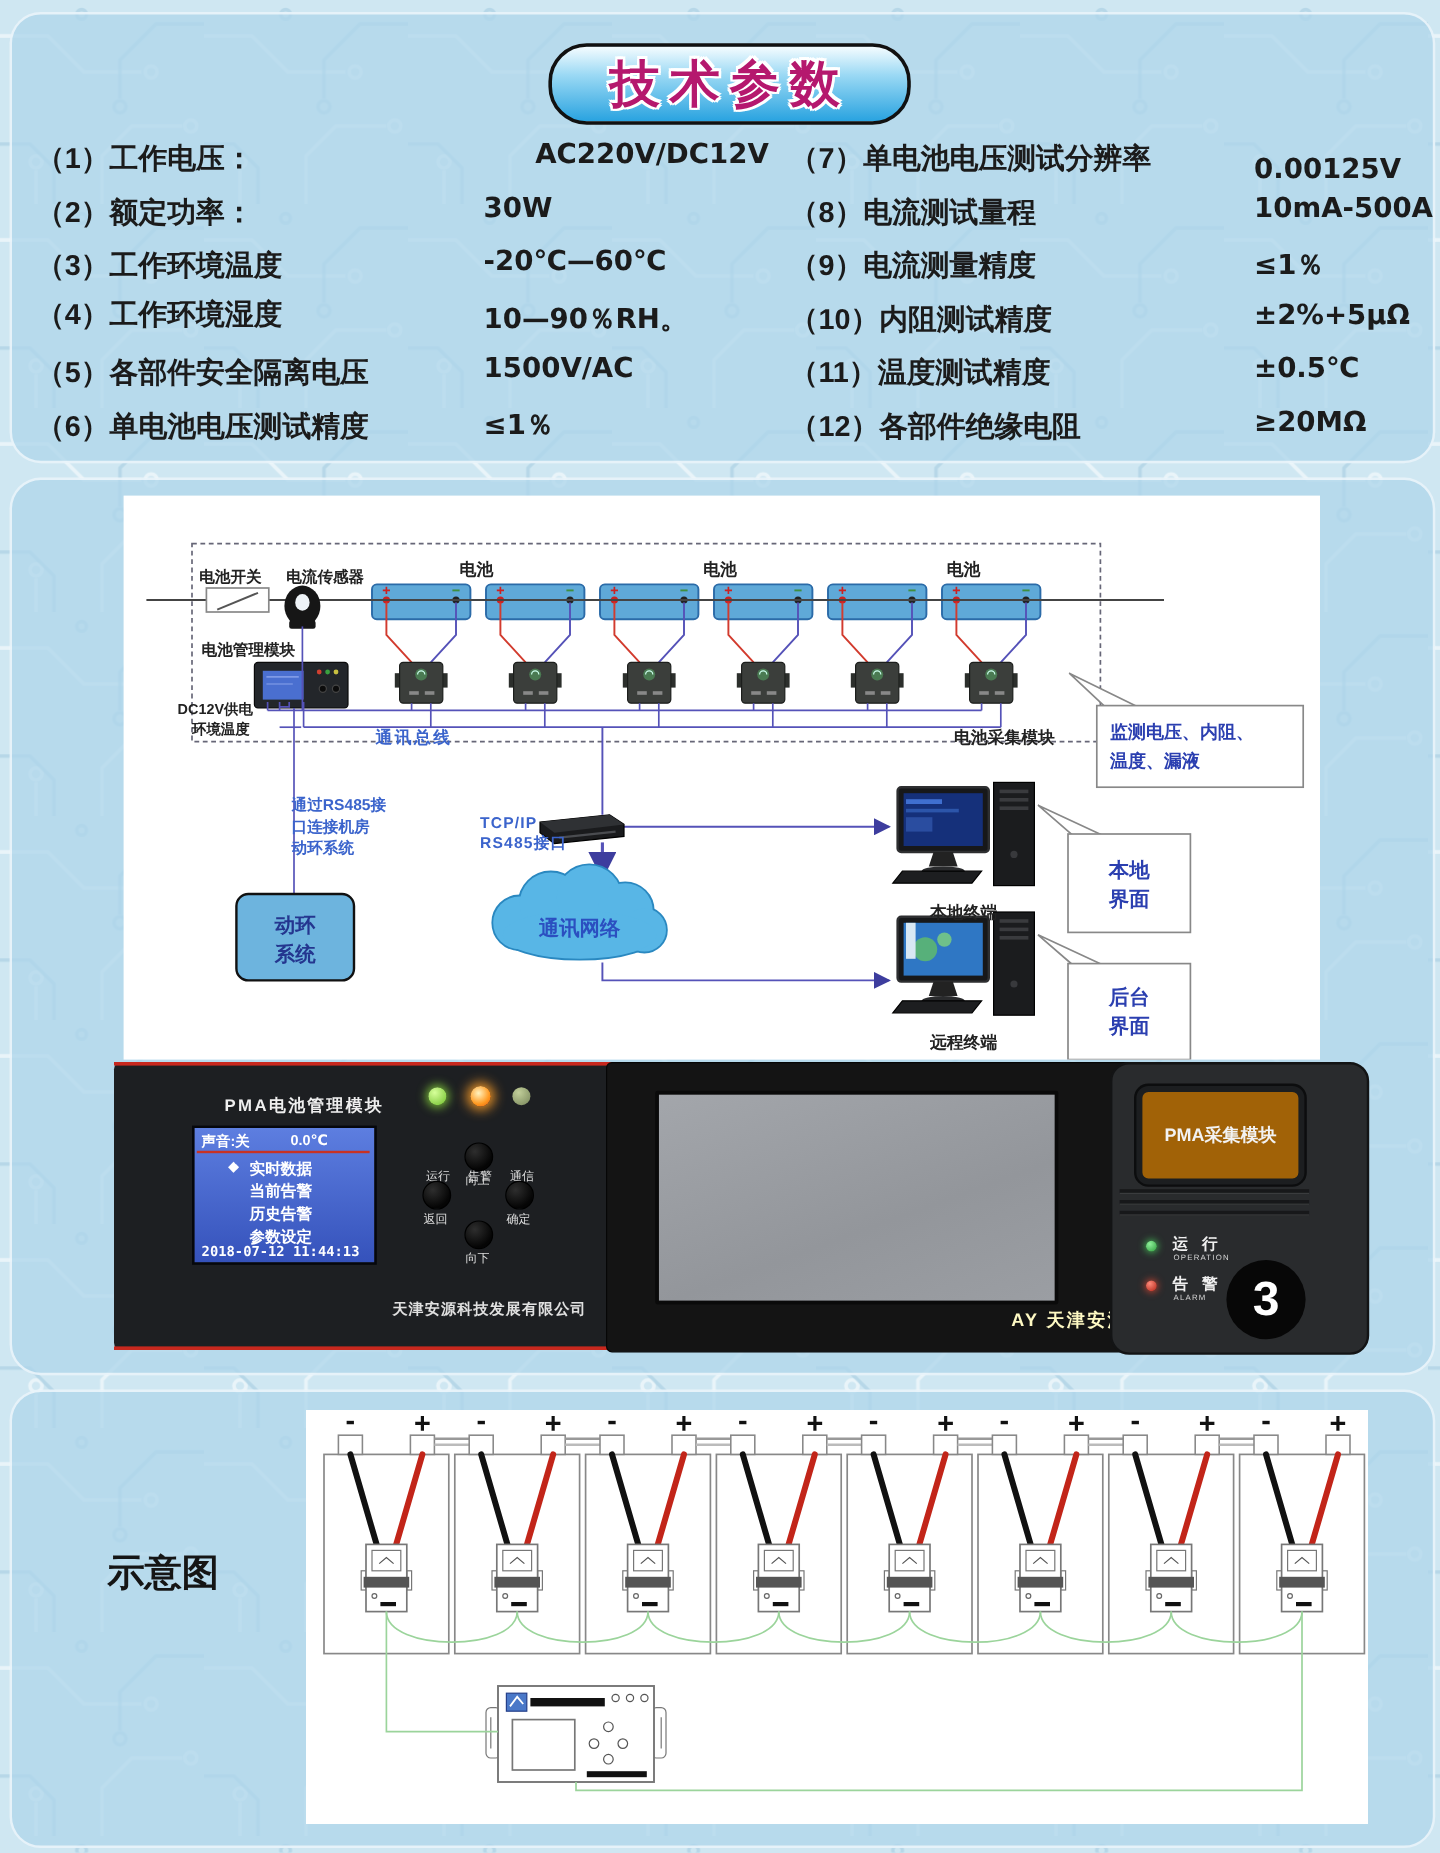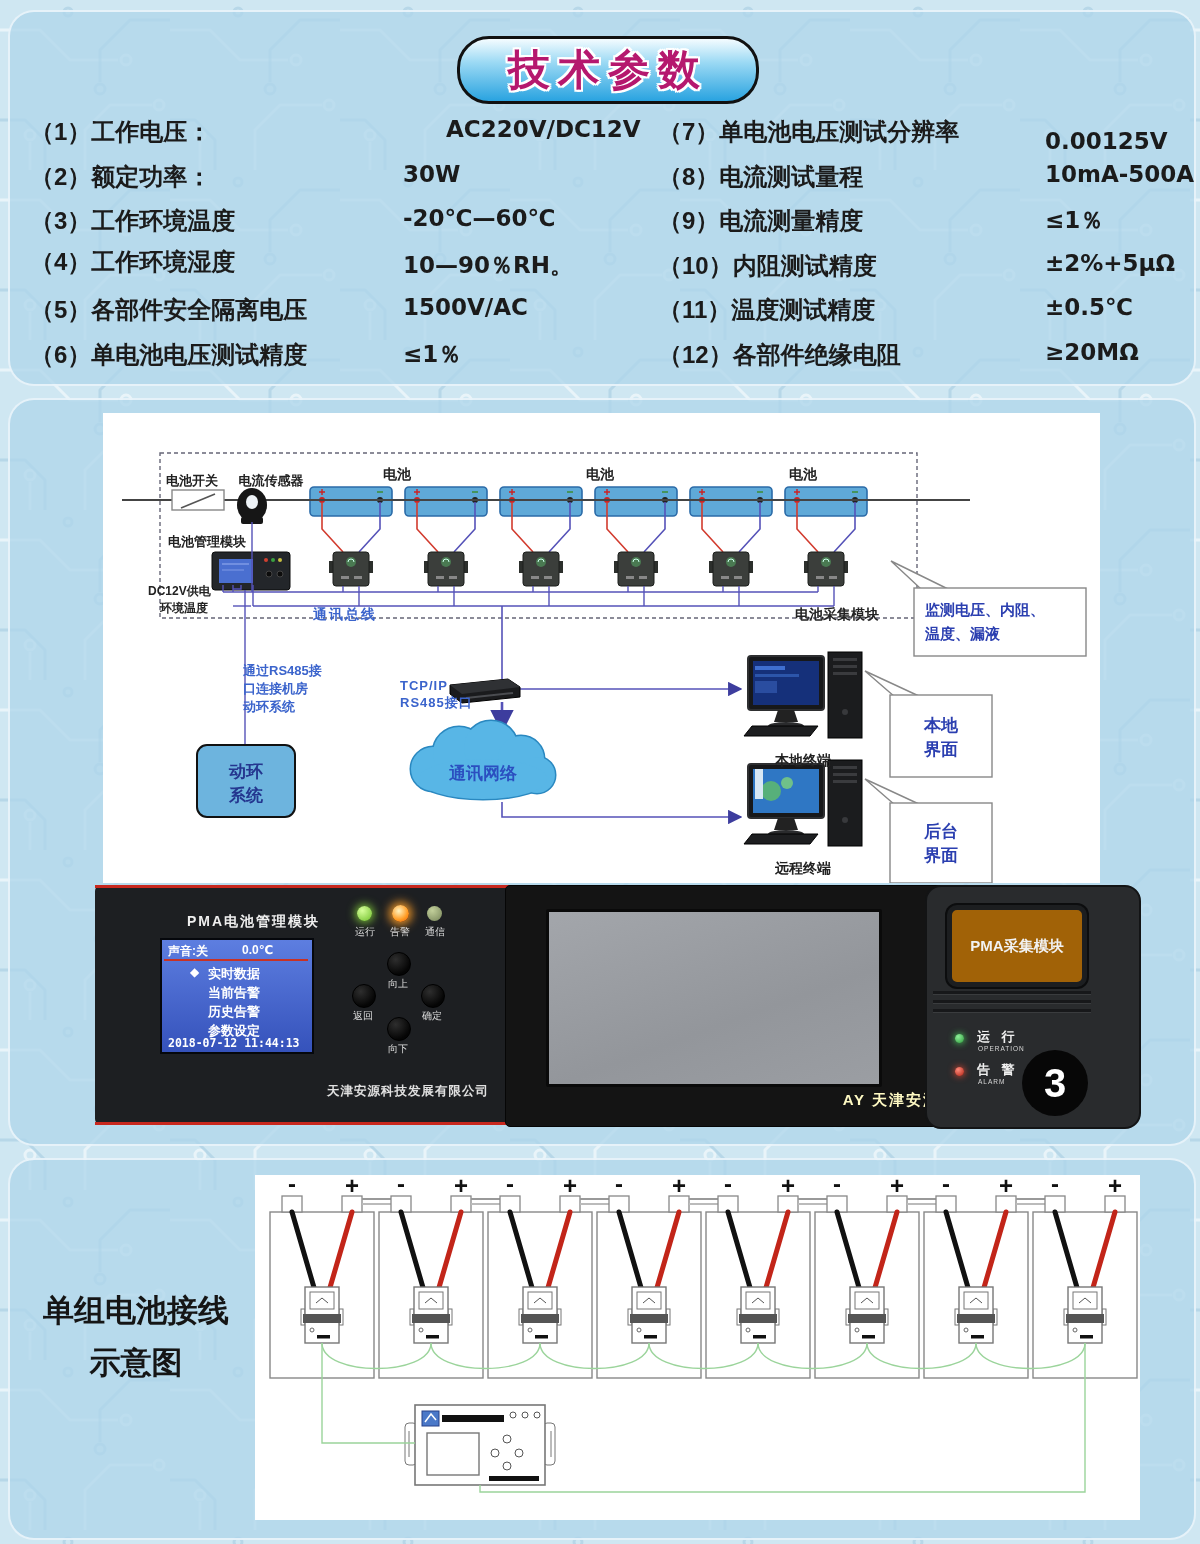"运行" .led-label { margin-top: none -> 48px }
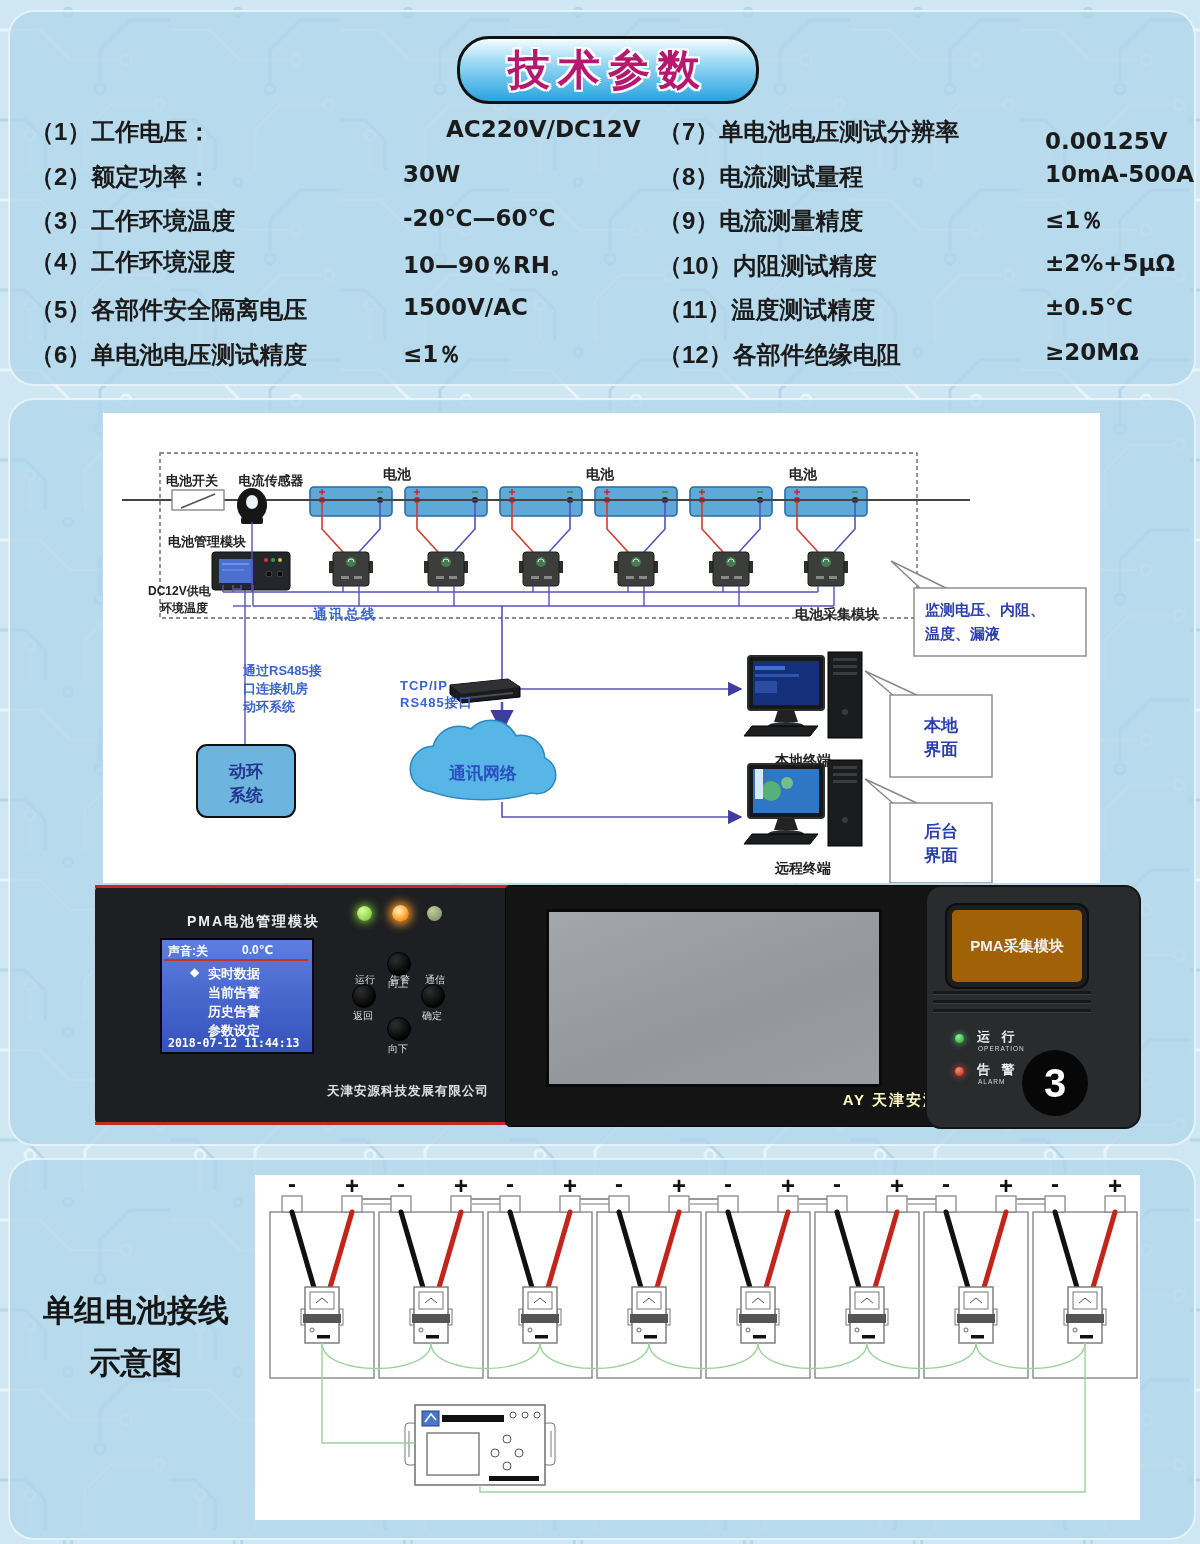"单组电池接线" div { html: <div>单组电池接线</div> -> none }
